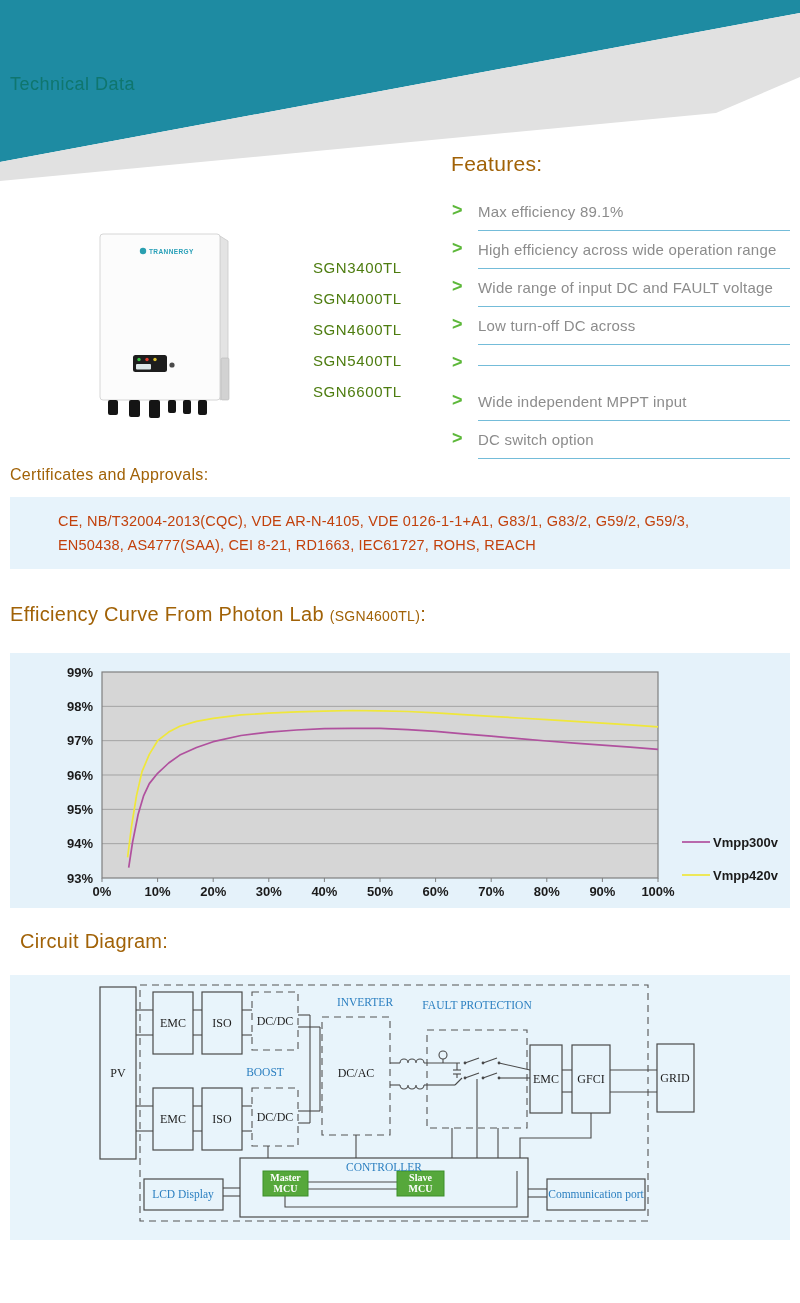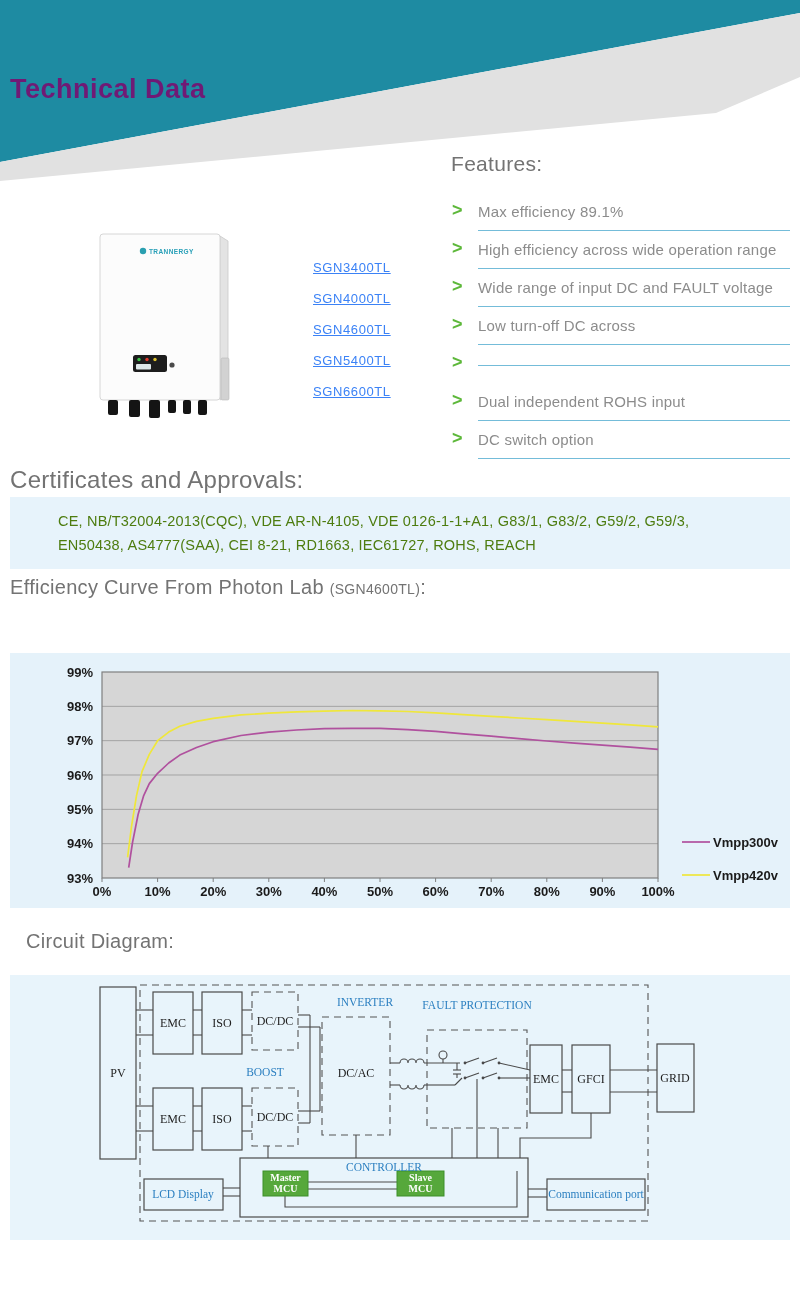"Technical Data" .header-title { color: #701a75 -> #0f766e; font-size: 27px -> 18px; font-weight: 700 -> 400 }
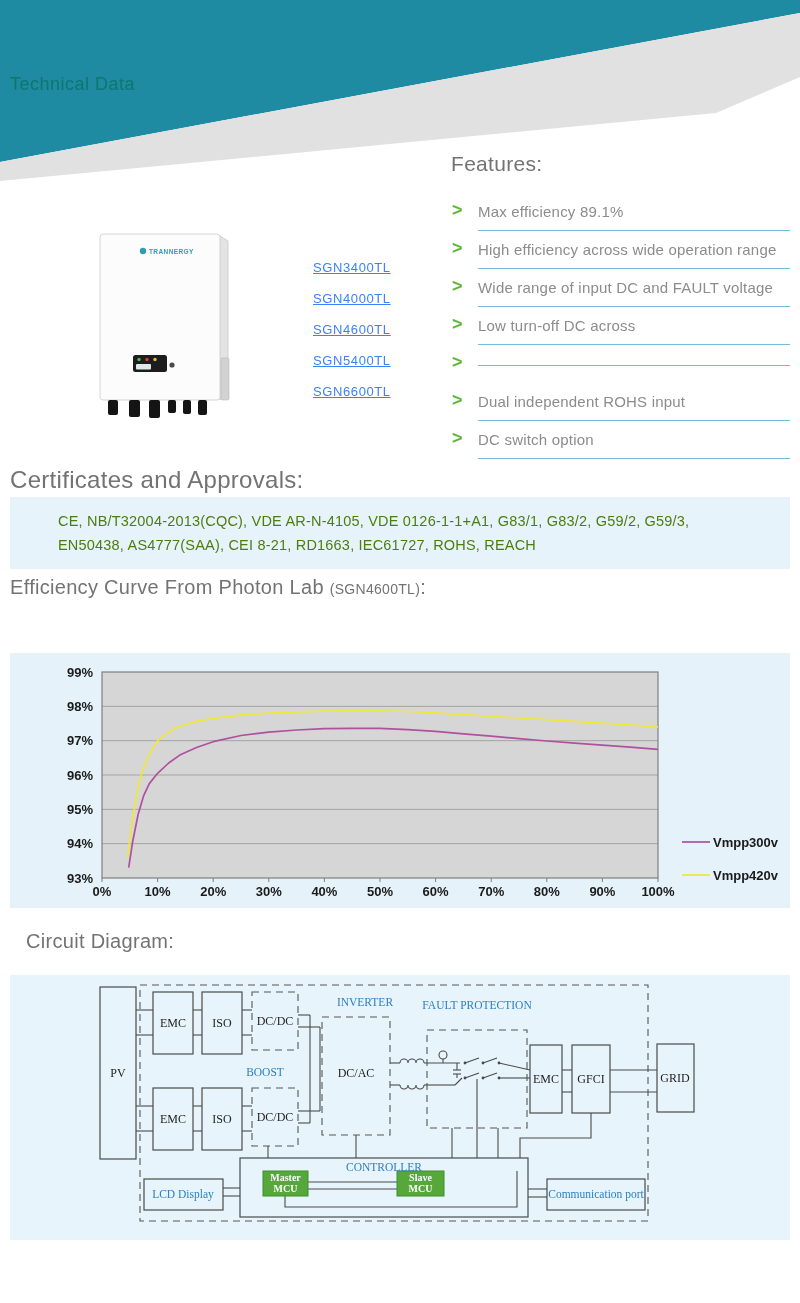"Features:" .green-h { color: #737373 -> #a16207 }
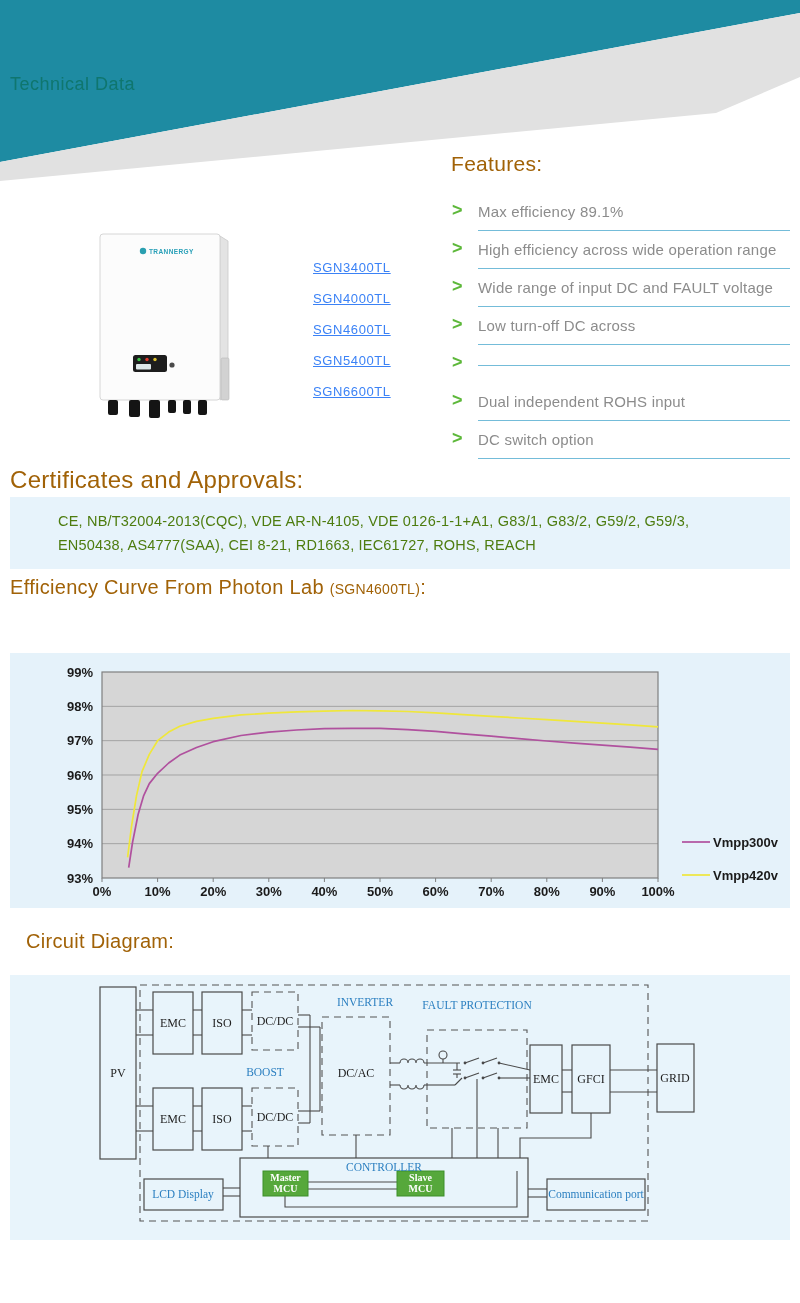"SGN3400TL" .models { color: #3b82f6 -> #4d7c0f; font-size: 13px -> 15px; text-decoration: underline -> none }
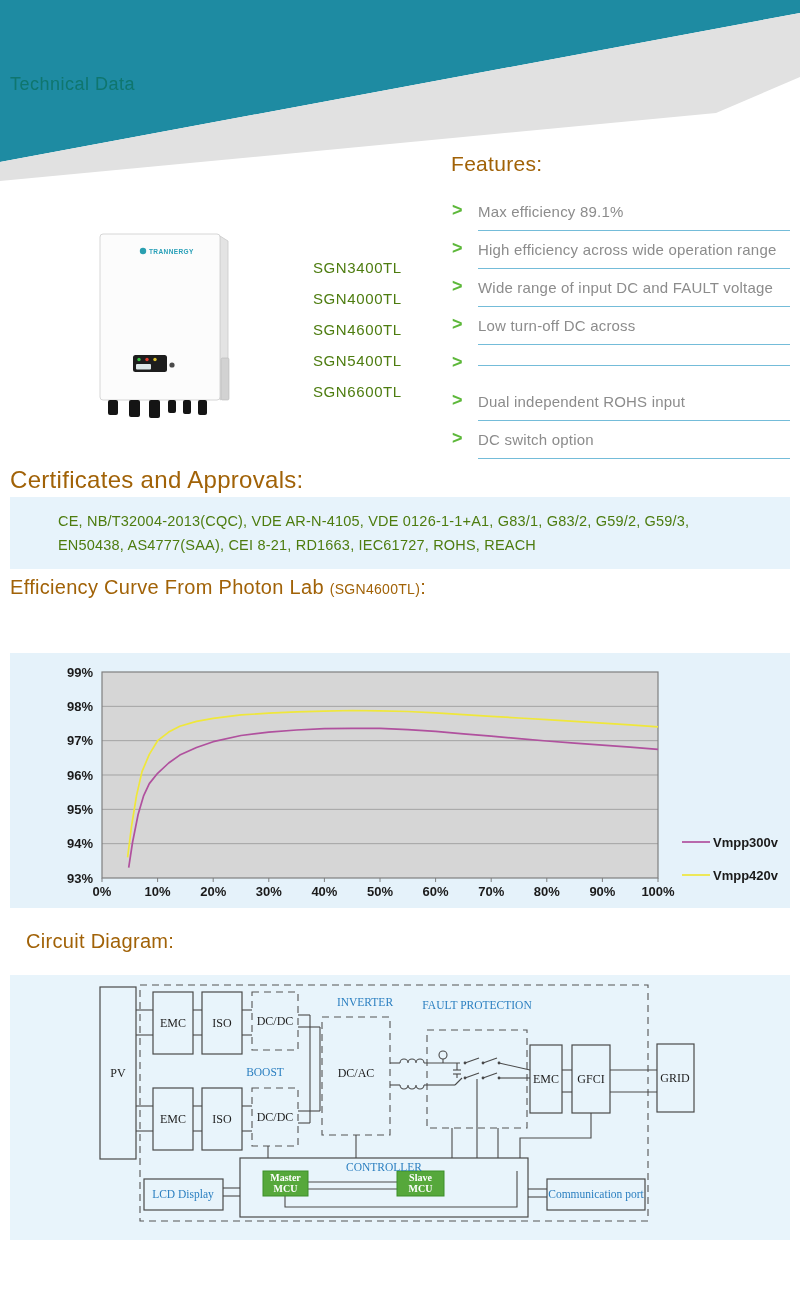"Dual independent ROHS input" span { text: Dual independent ROHS -> Wide independent MPPT }
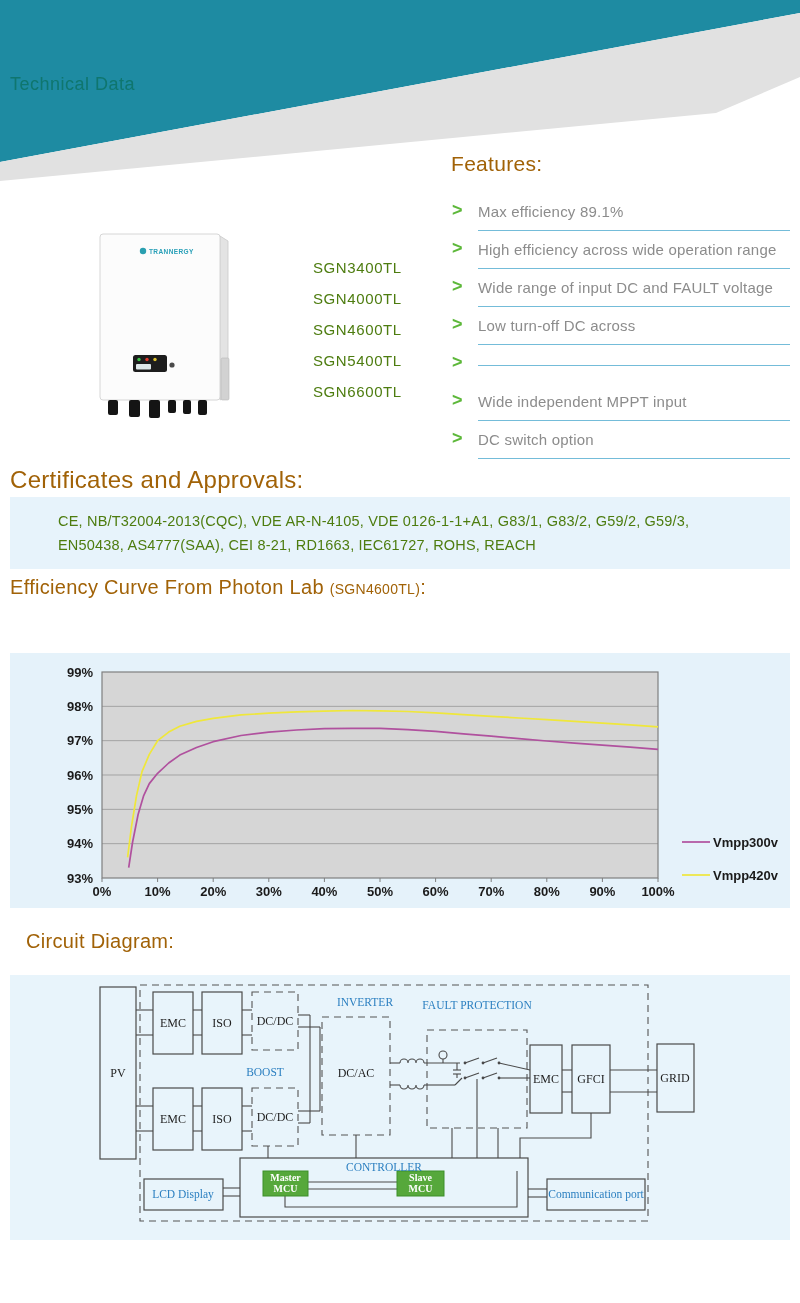"Certificates and Approvals:" div.green-h { font-size: 24px -> 16px }
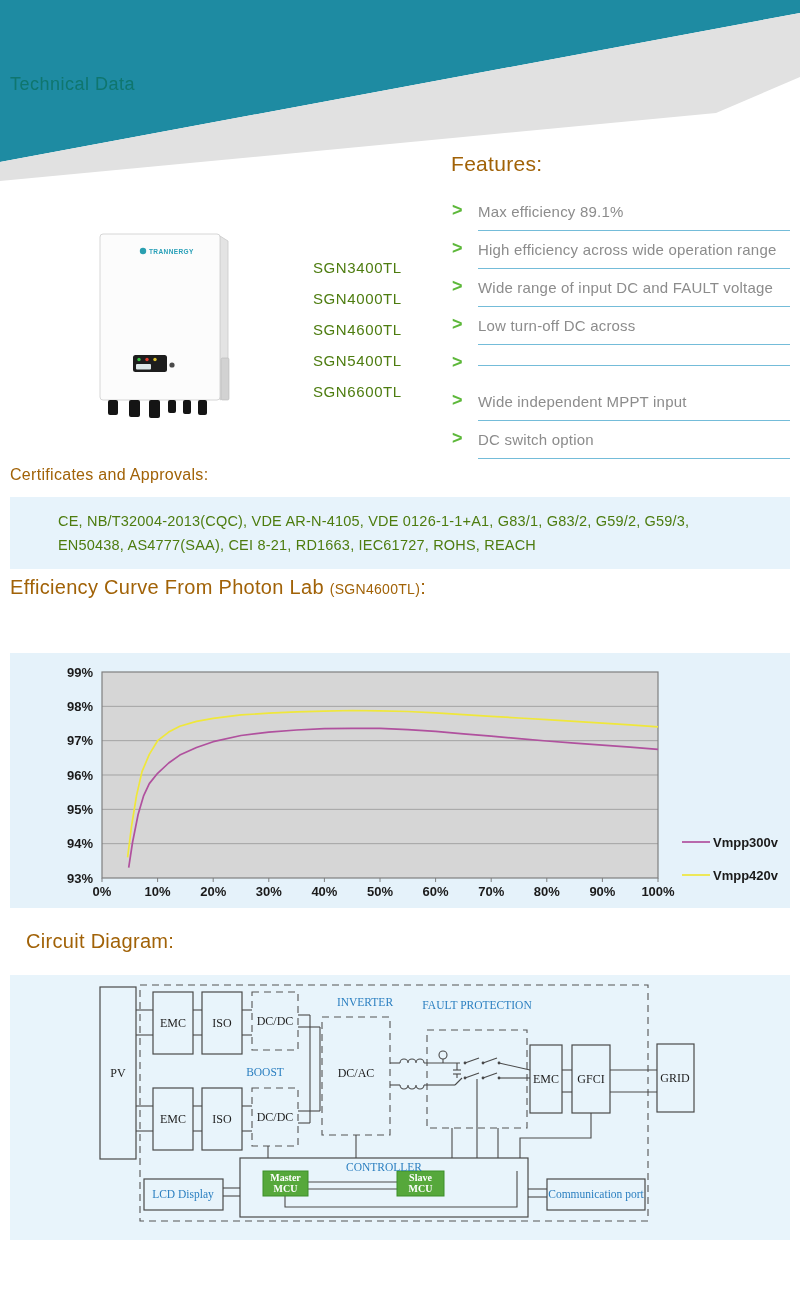"CE, NB/T32004-2013(CQC), VDE AR-N-4105," .cert-text { color: #4d7c0f -> #c2410c }
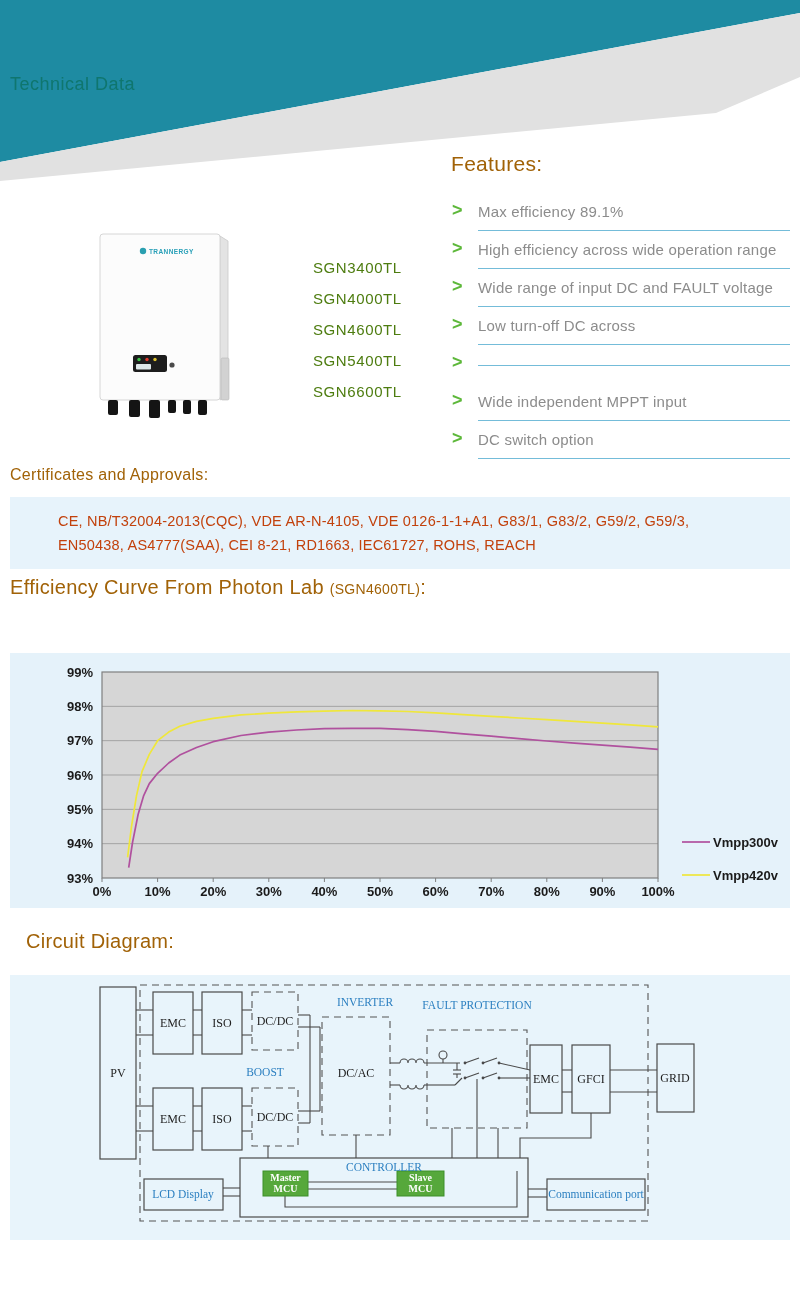"Efficiency Curve From Photon Lab" div.green-h { top: 576px -> 603px }
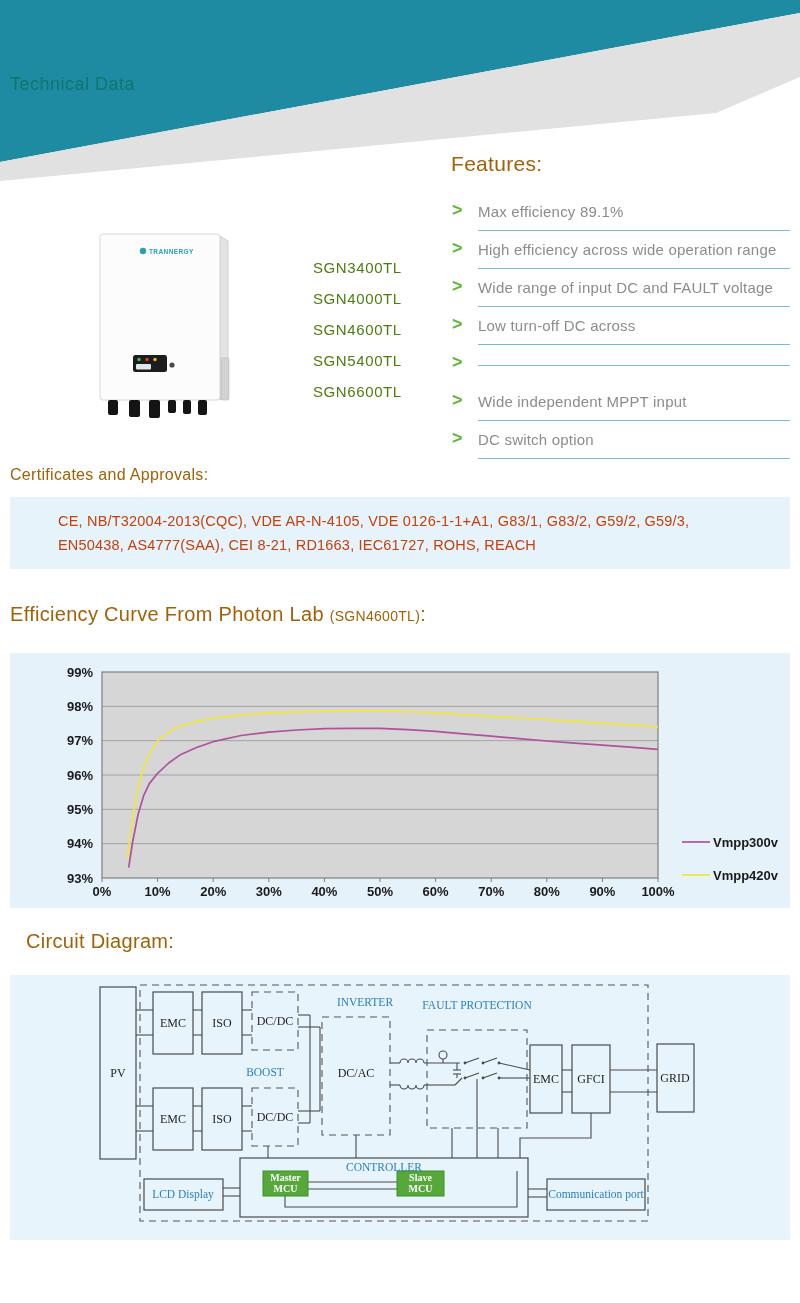"Circuit Diagram:" div.green-h { left: 26px -> 20px }
